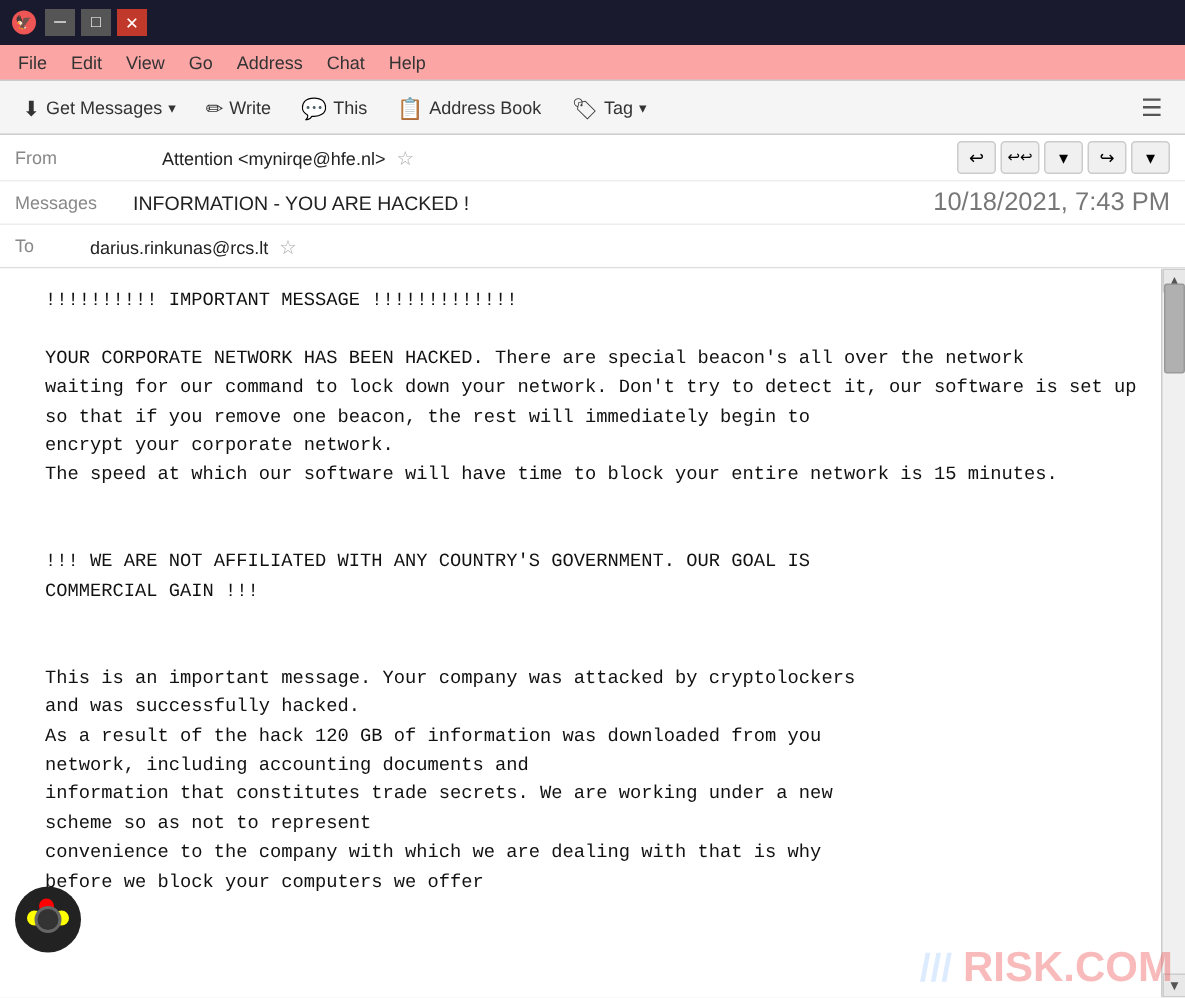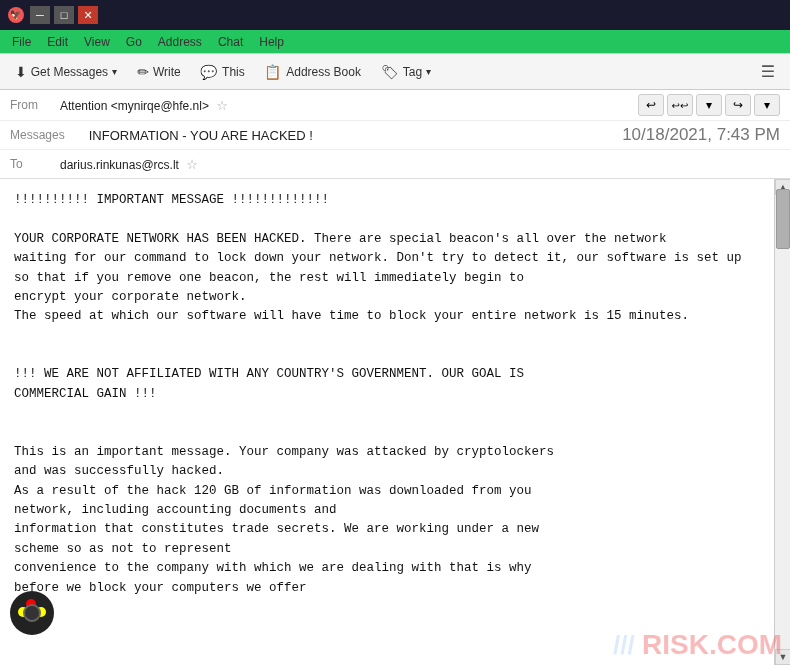"File" .menu-bar { background: #22c55e -> #fca5a5 }
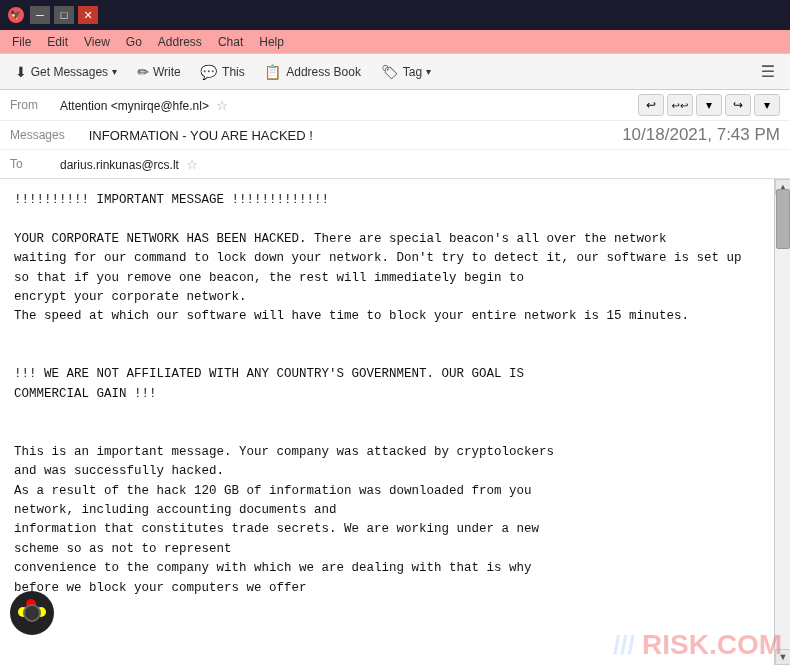"From" .header-row-from { gap: none -> 48px }
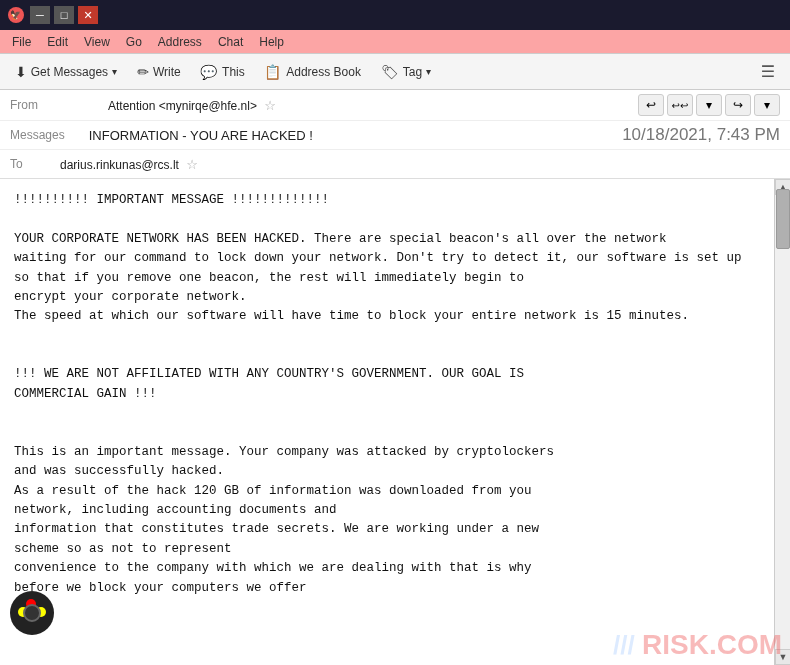"!!!!!!!!!! IMPORTANT MESSAGE" .email-body { margin-left: none -> 16px }
